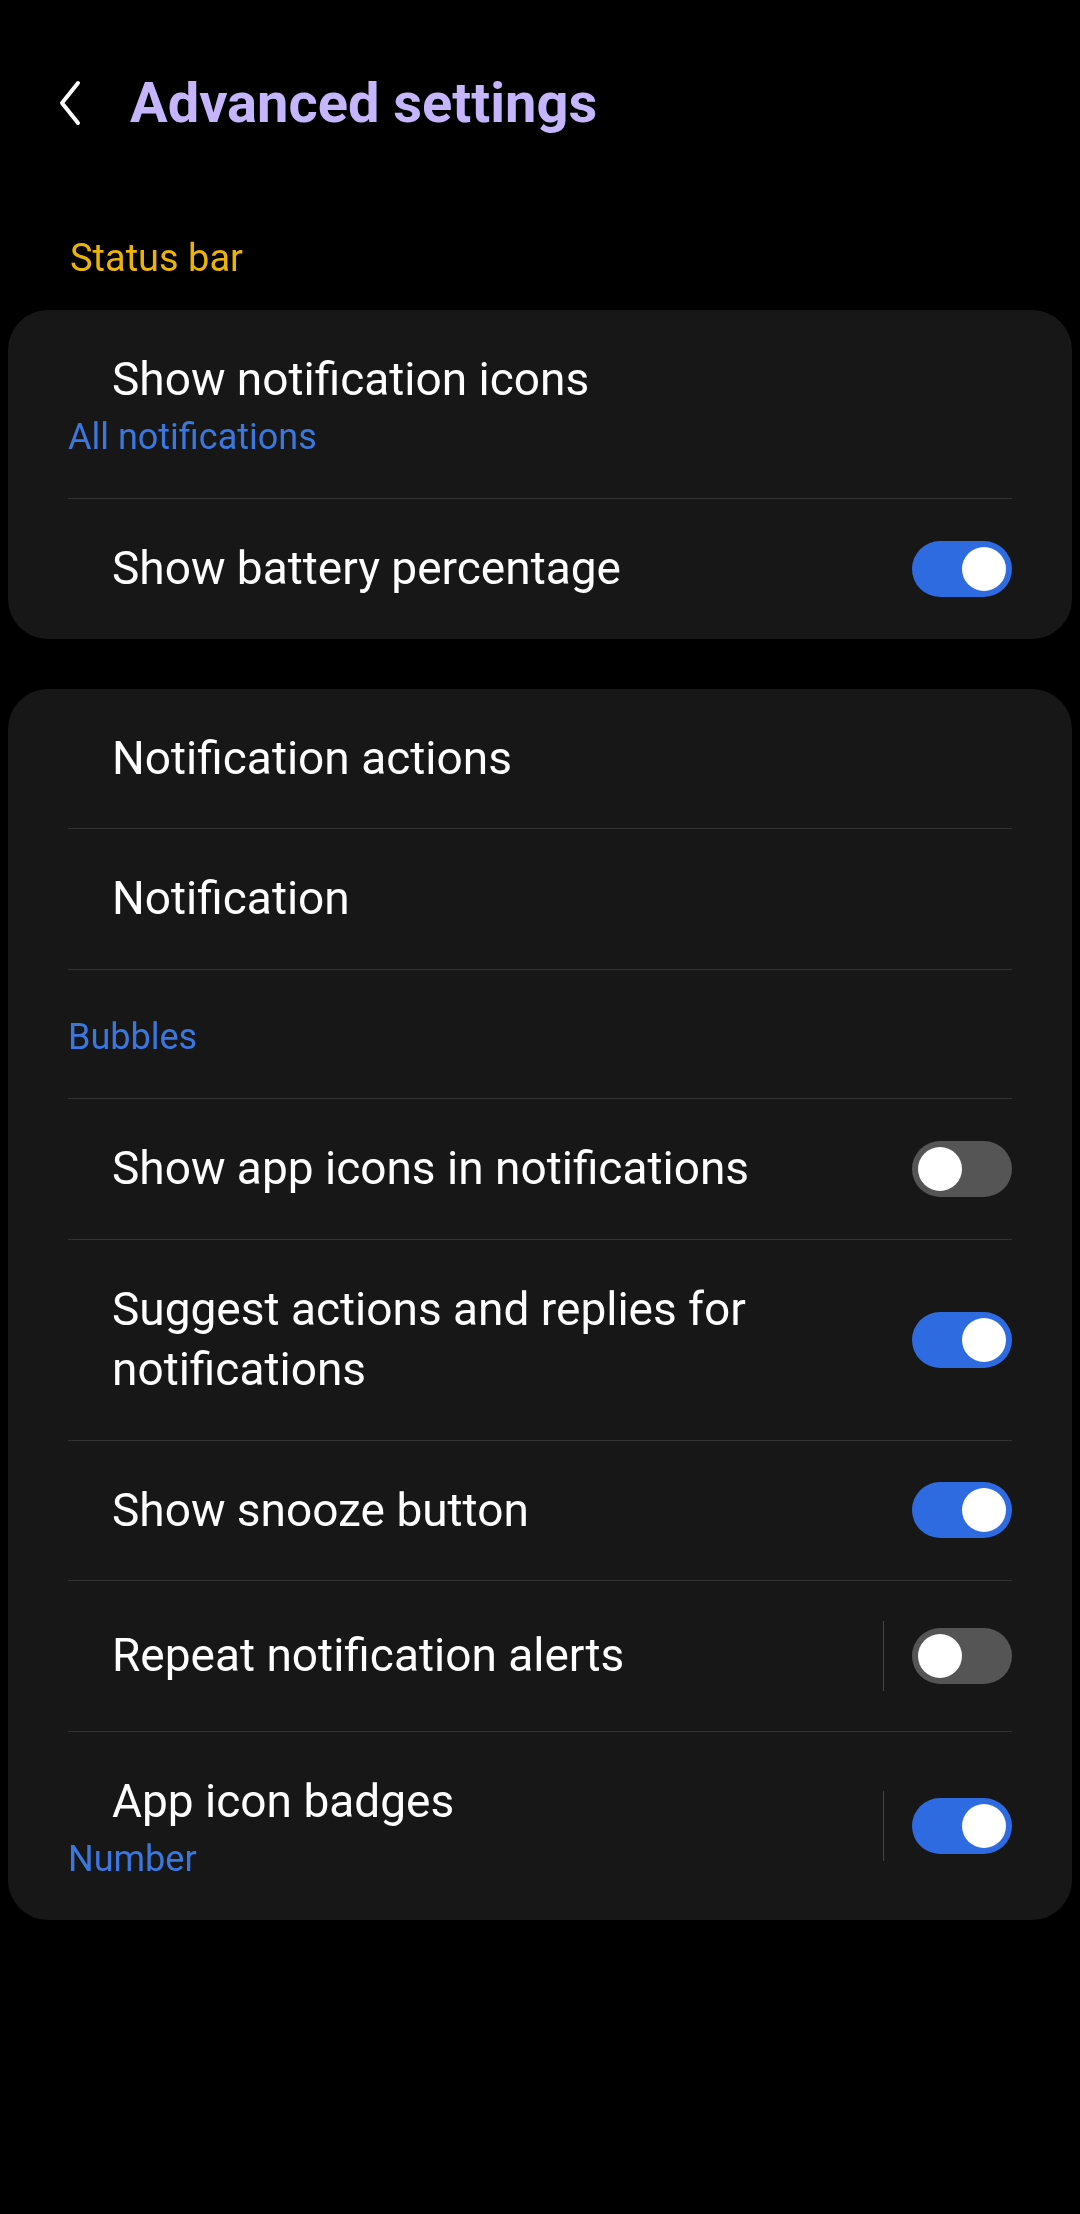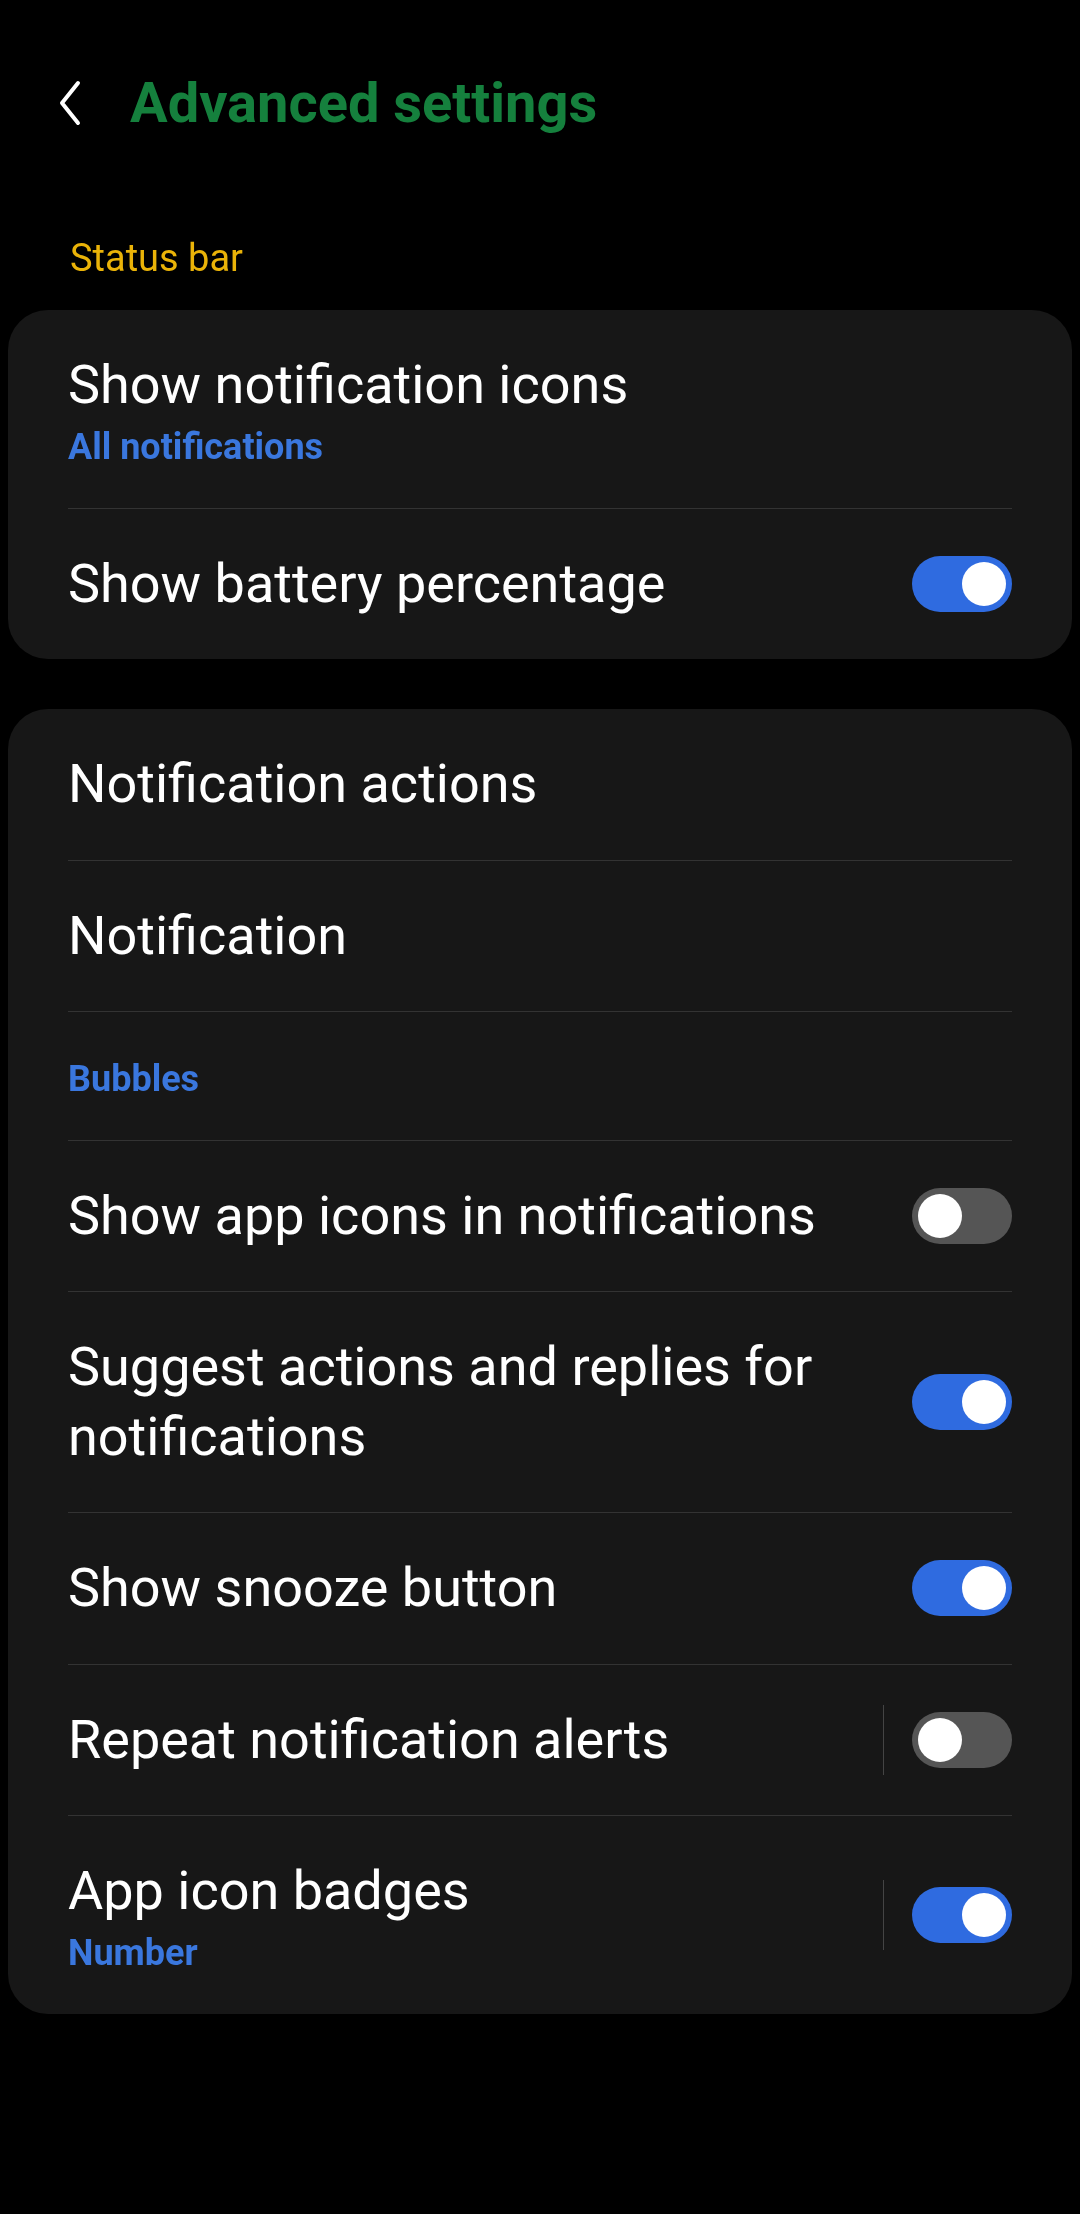"Advanced settings" .page-title { color: #15803d -> #c4b5fd }
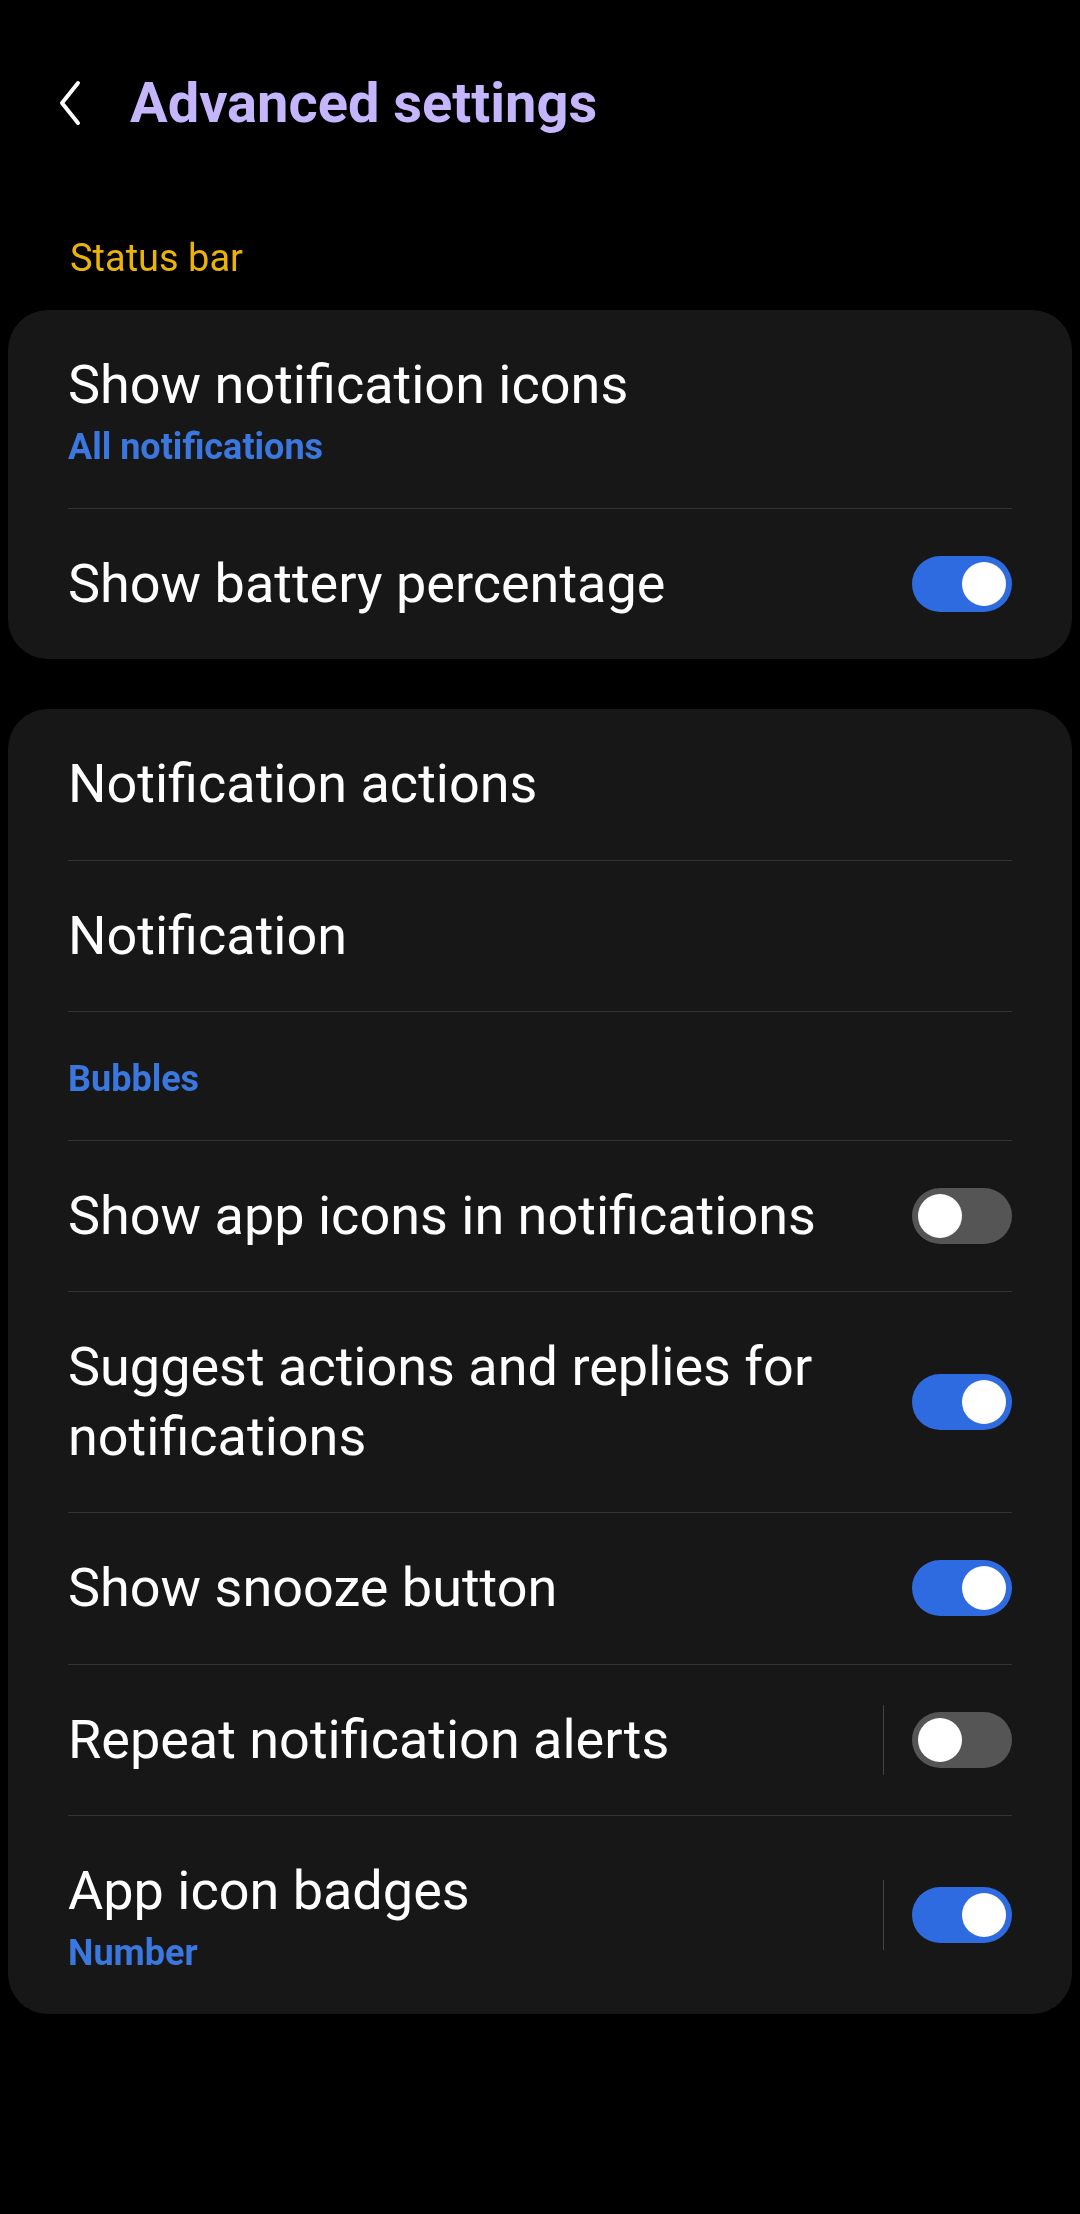"Show notification icons" .row-title { font-size: 54px -> 46px; margin-left: none -> 44px }
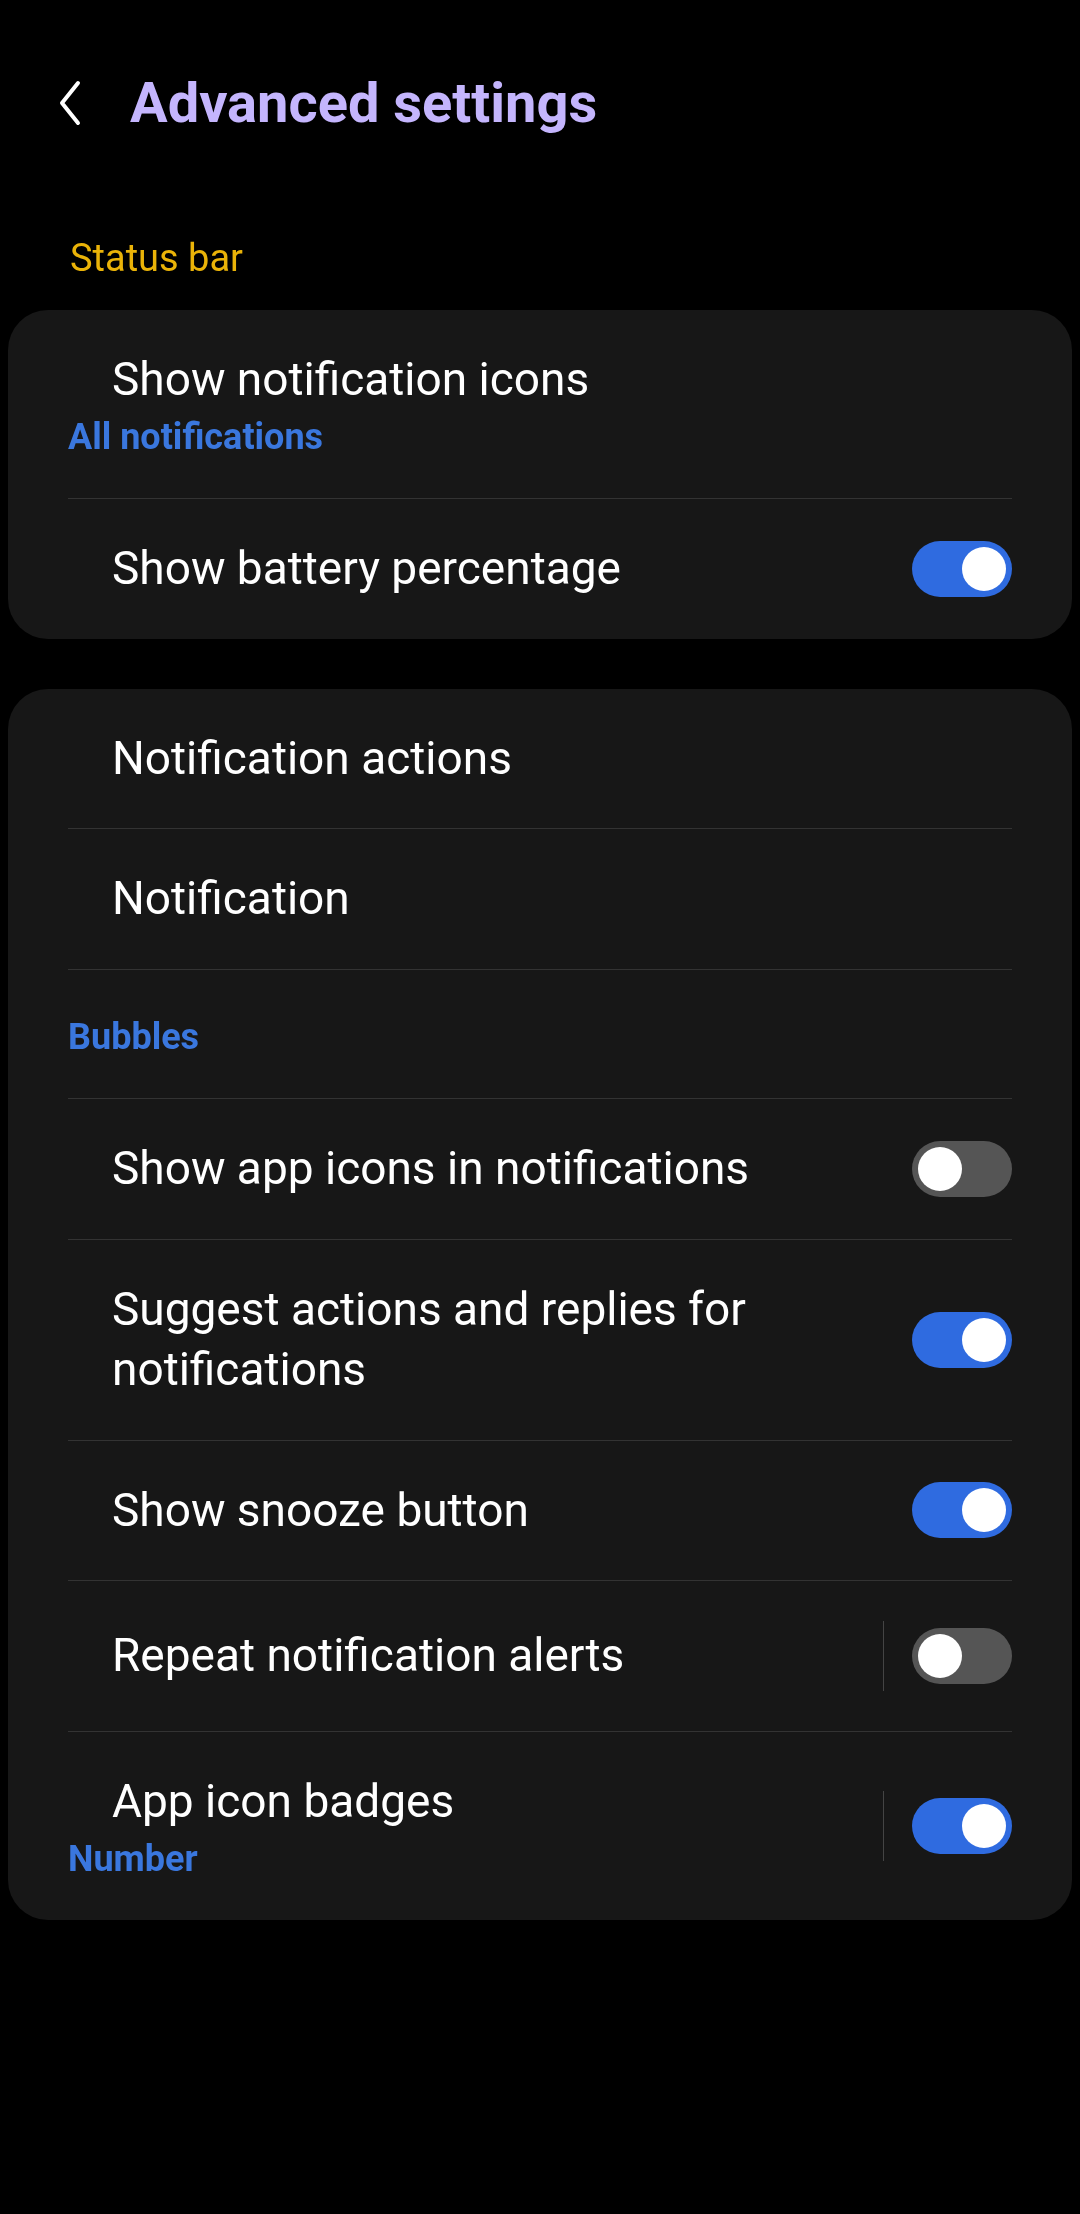"All notifications" .row-subtitle { font-weight: 700 -> 400 }
